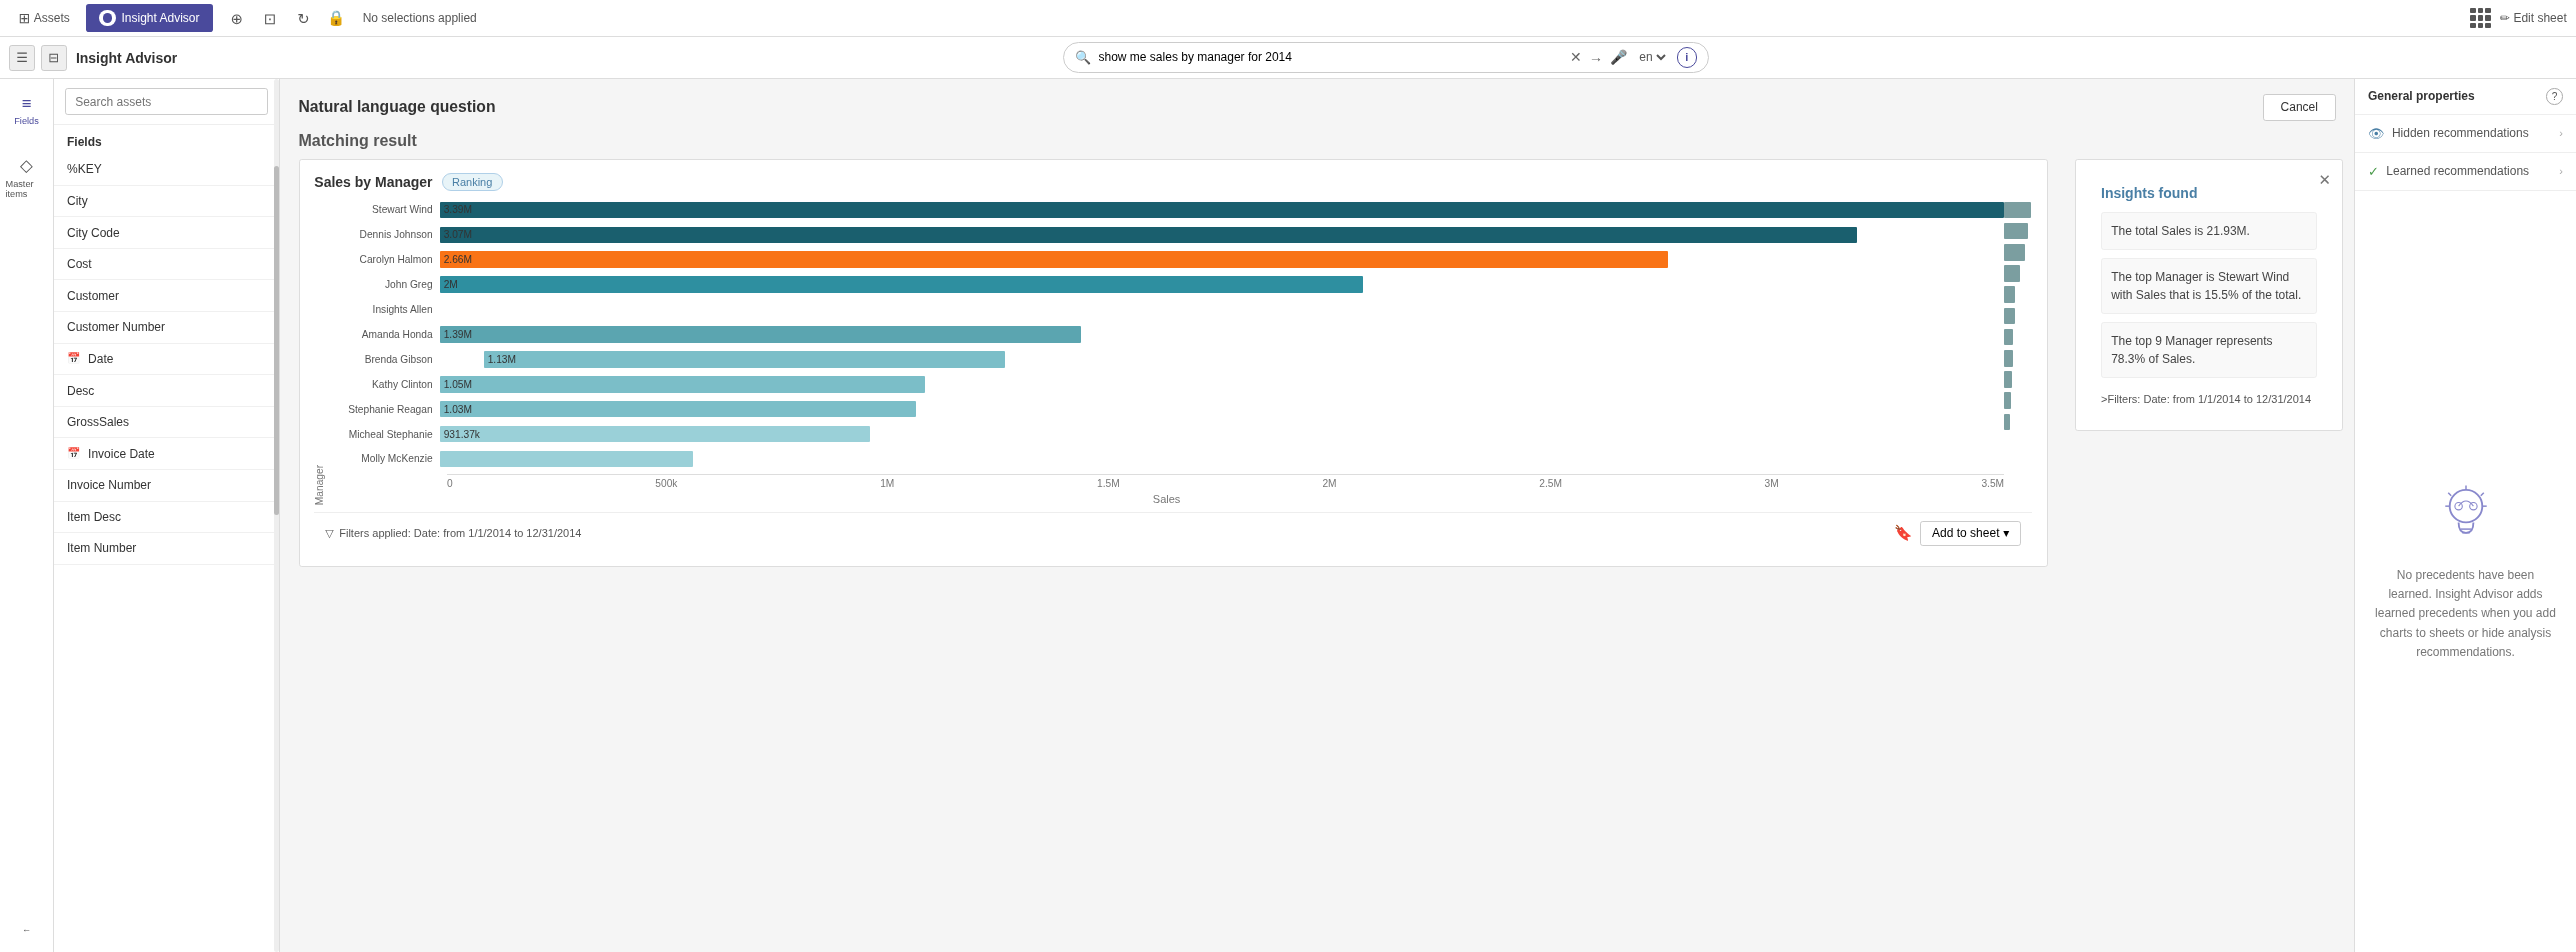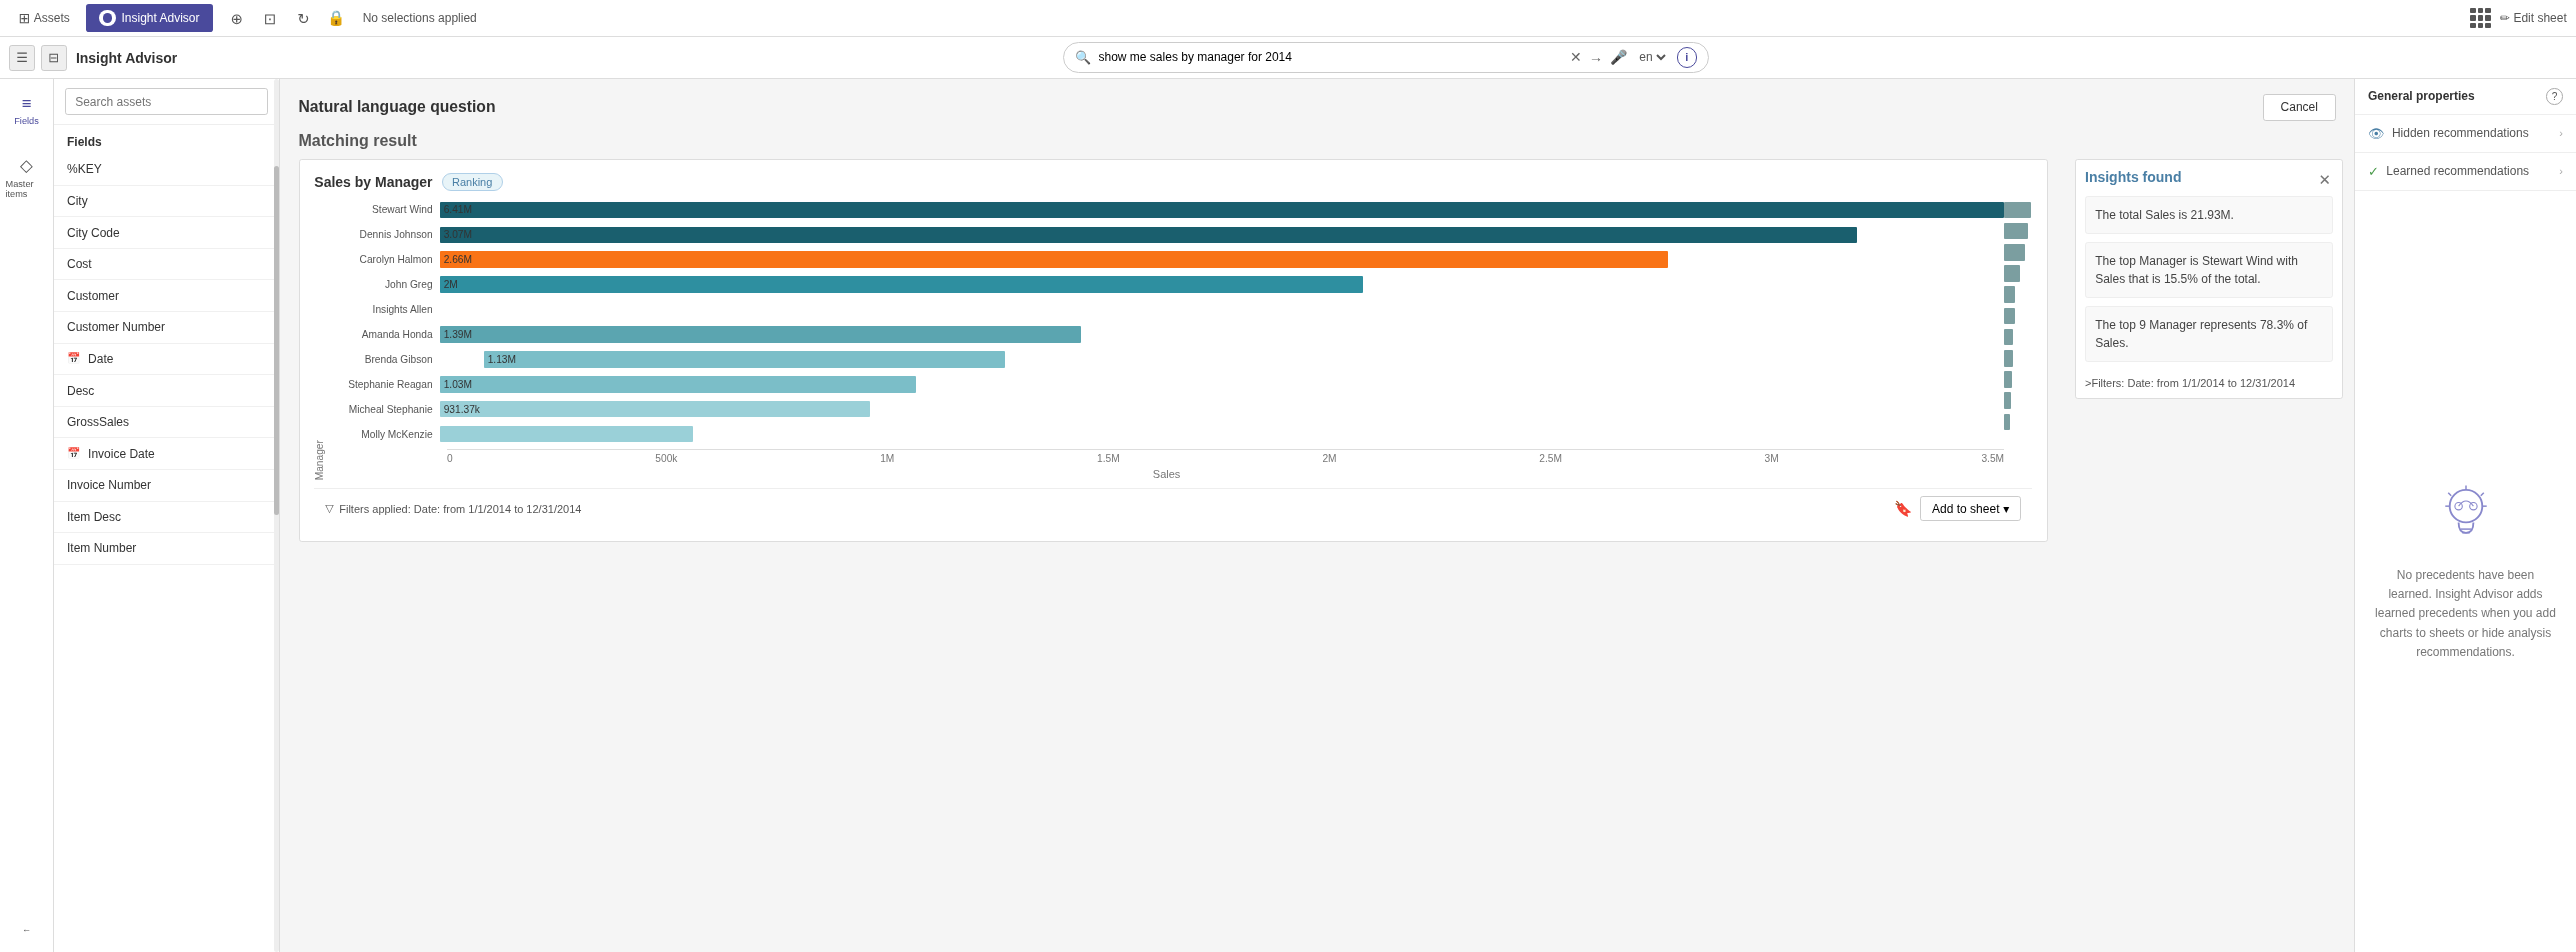"Insights found" .insights-panel { padding: 9px -> 25px }
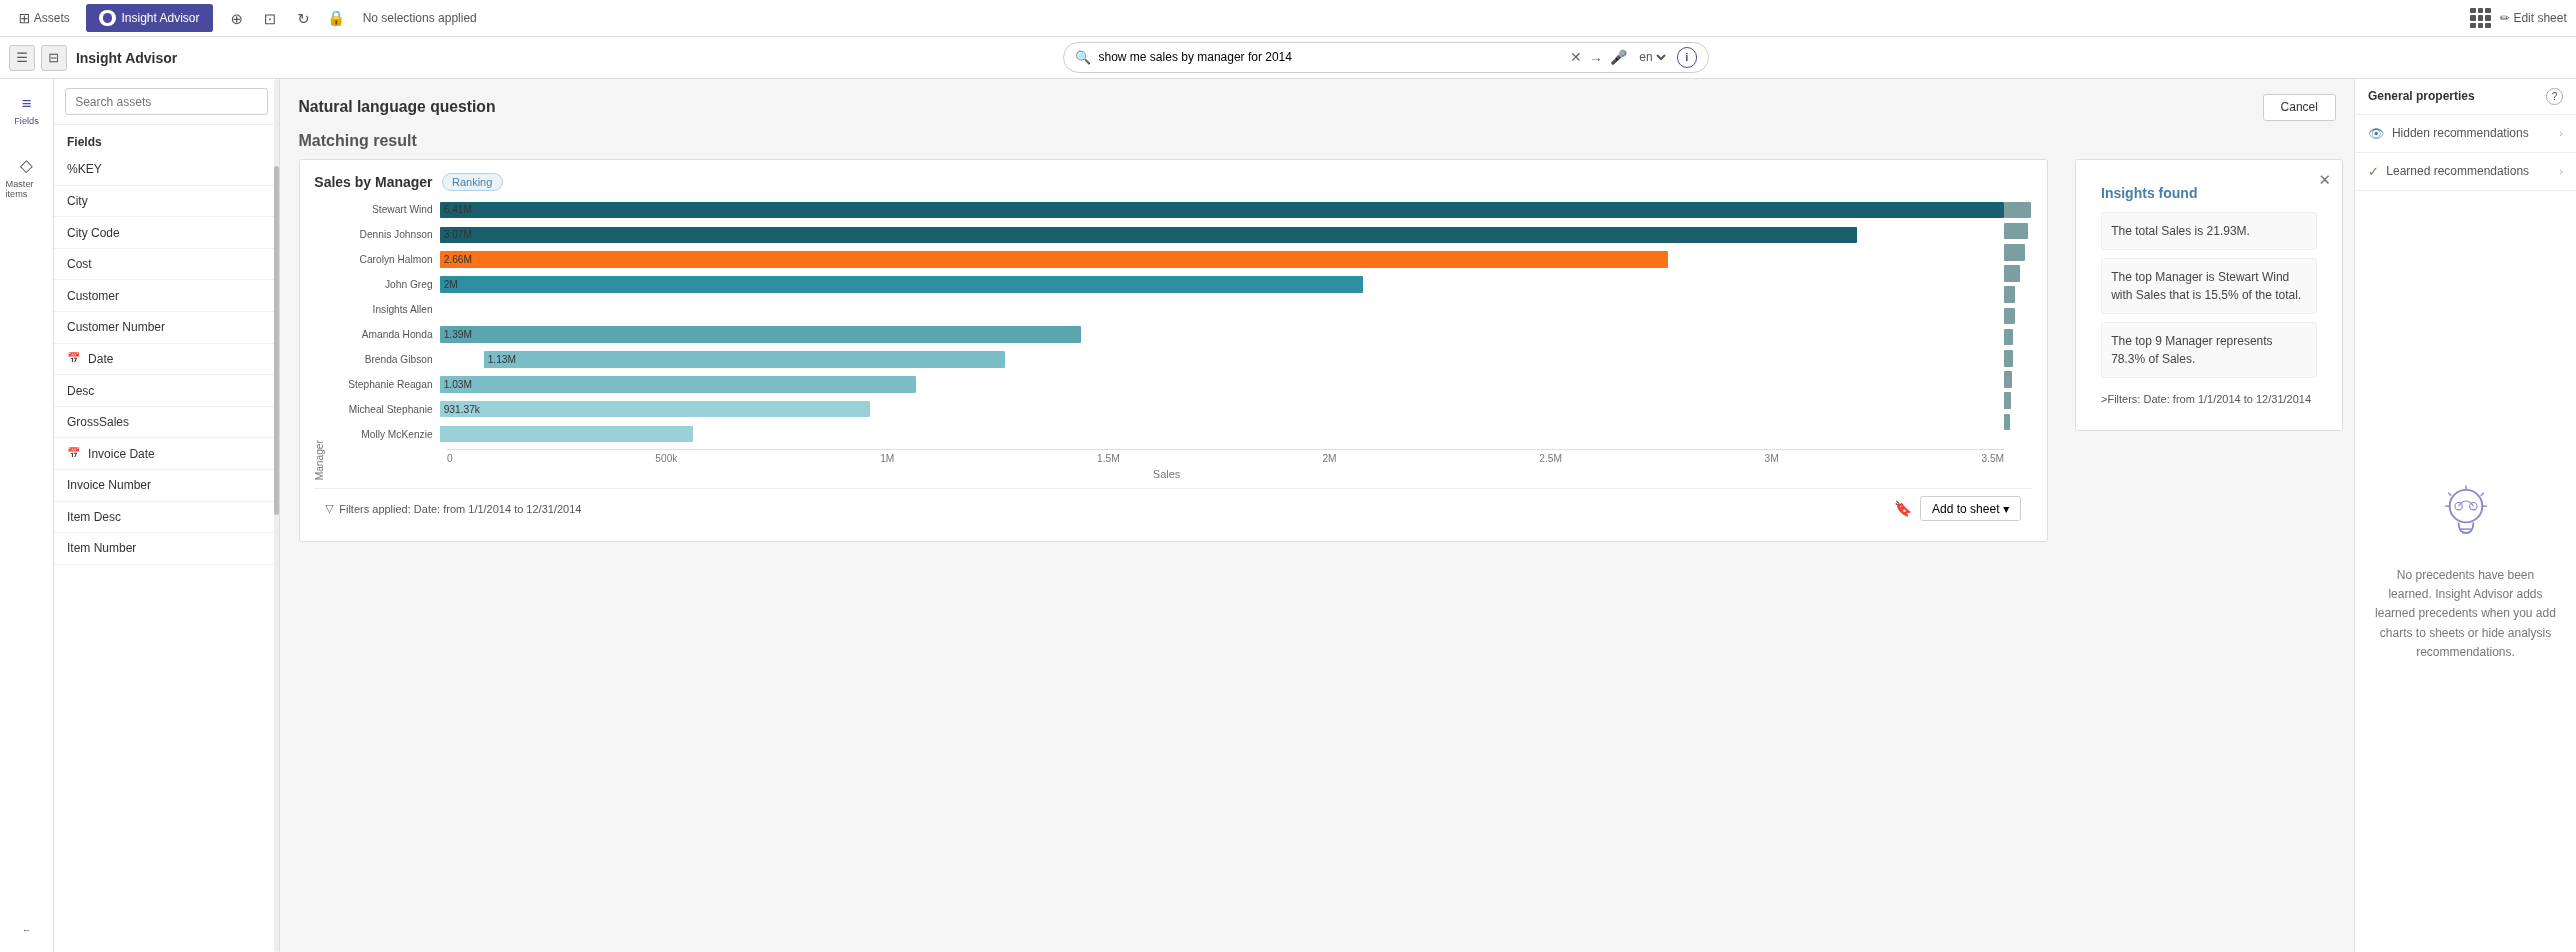"6.41M" span.bar-value { text: 6.41M -> 3.39M }
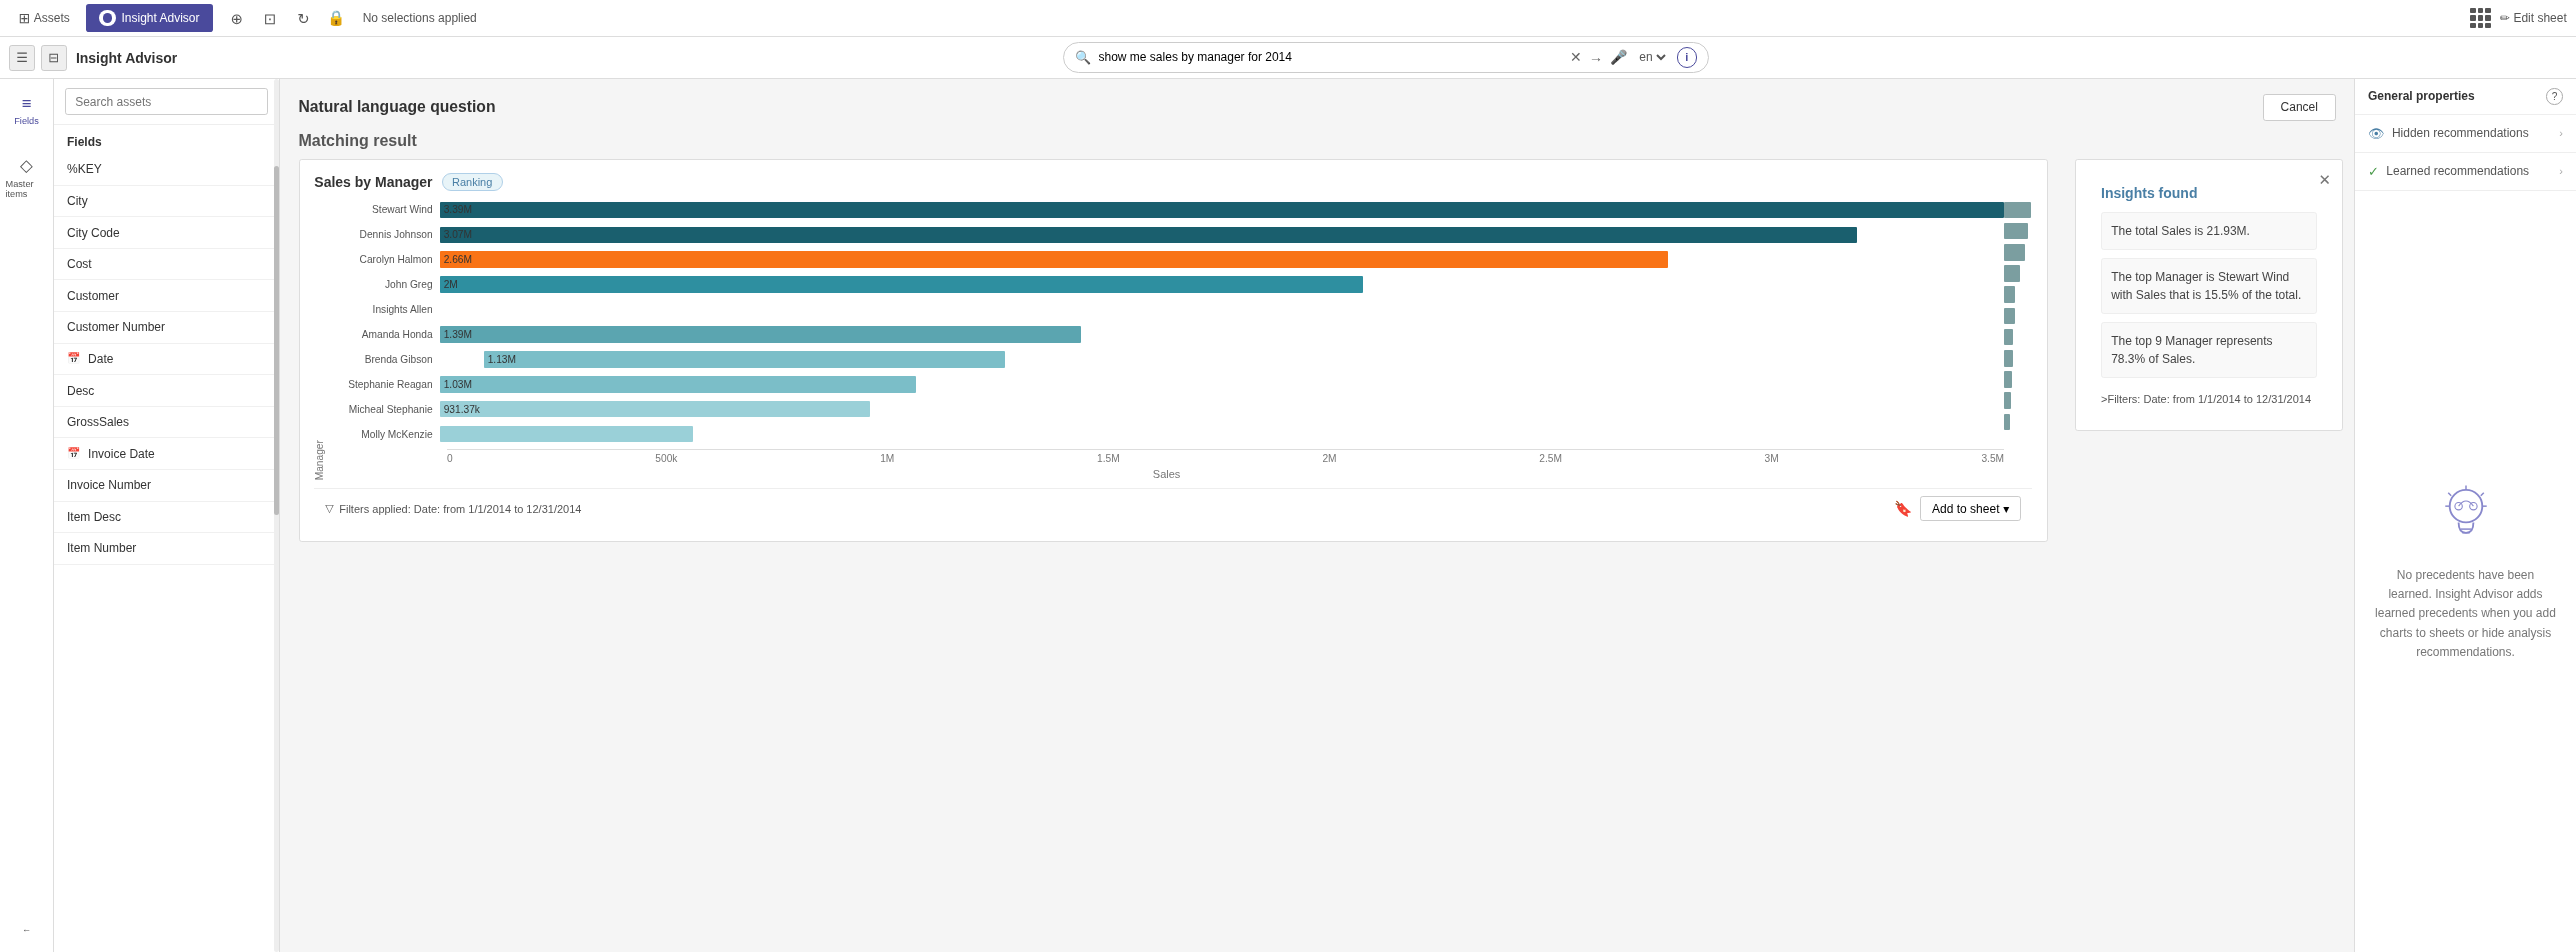"Kathy Clinton" div.bar-row { html: none -> <div> <div>Kathy Clinton</div> <div> <div> <span>1.05M</span> </div> </div> </div> }
